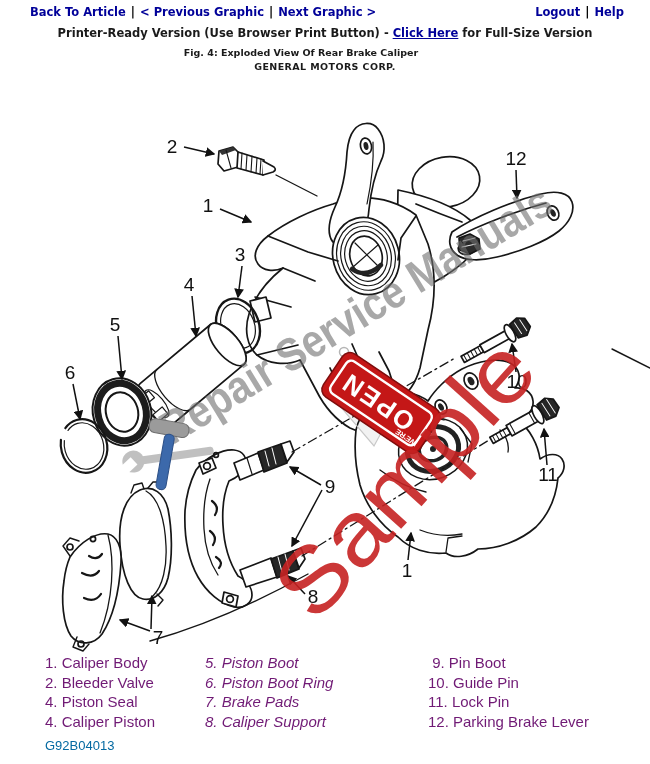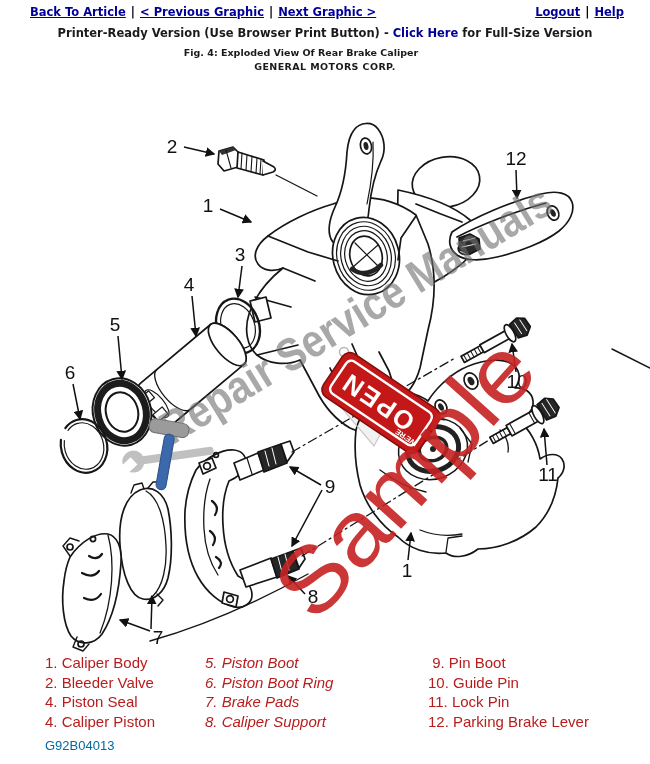"Back To Article" .navrow a { text-decoration: underline -> none }
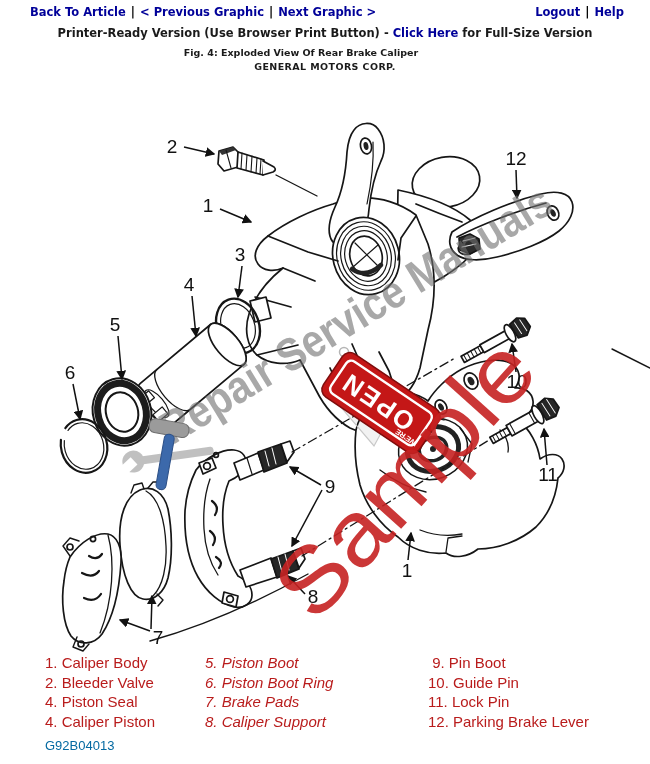"Click Here" .printerline a { text-decoration: none -> underline }
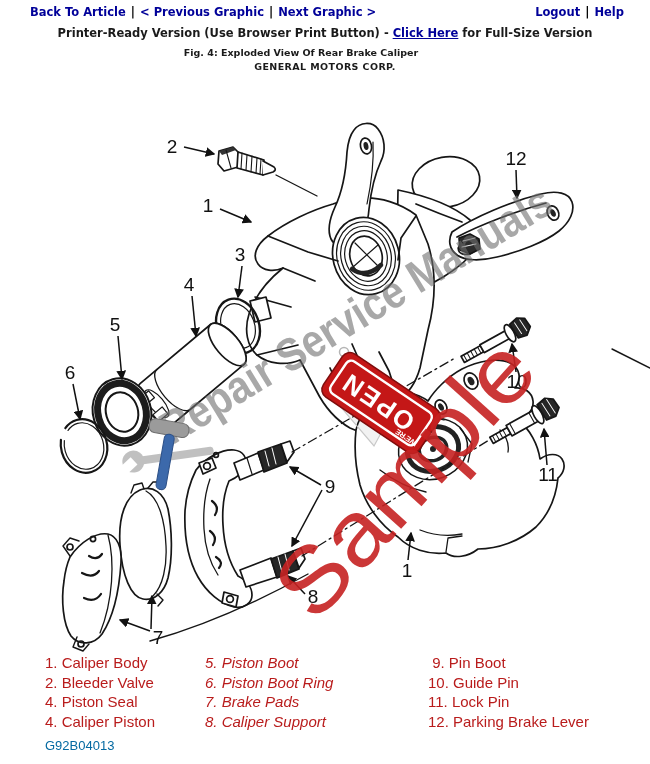"1. Caliper Body" .legend { color: #b91c1c -> #701a75 }
